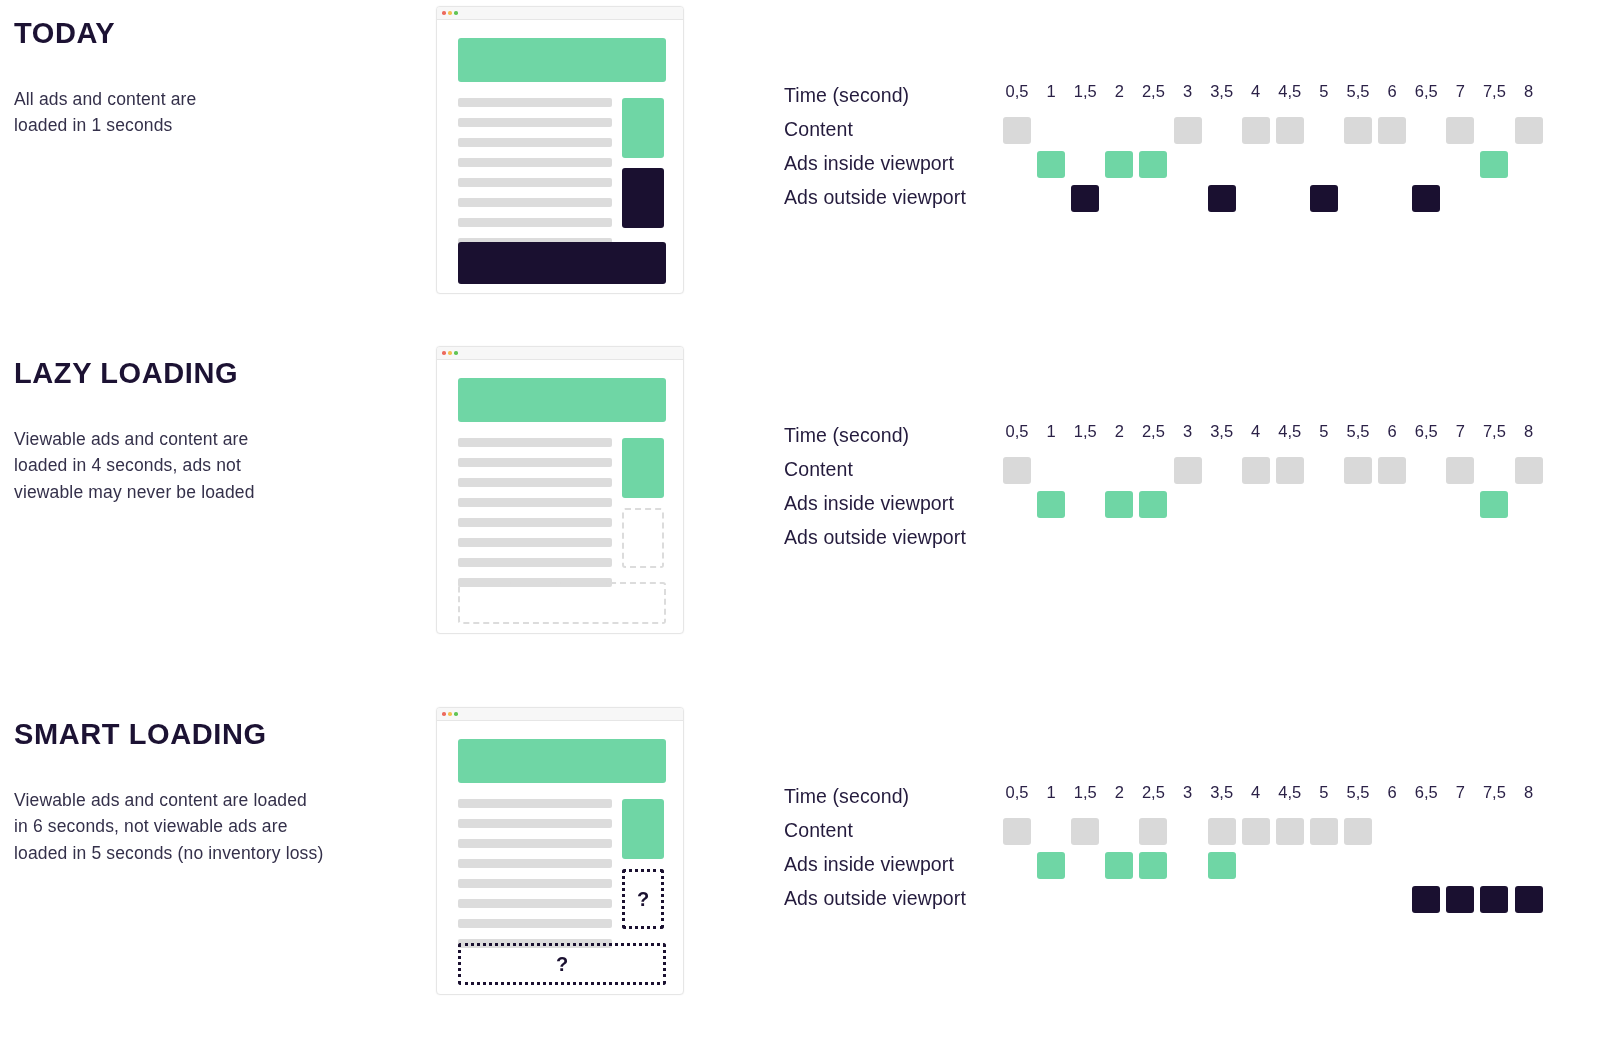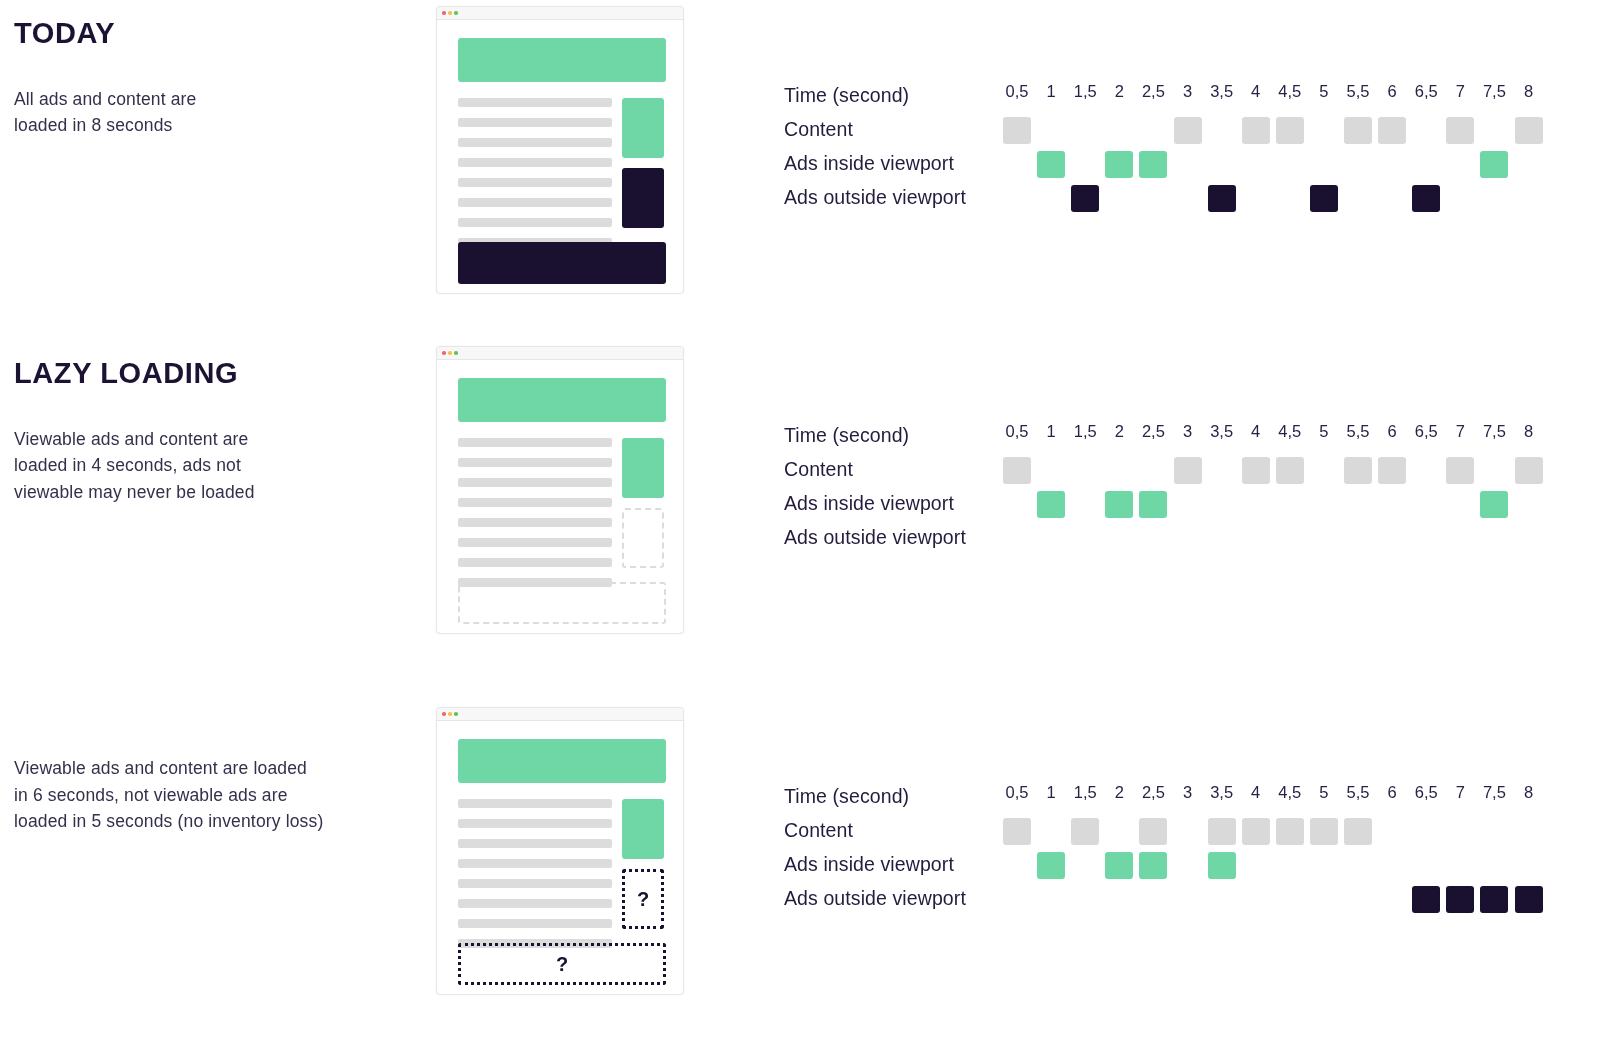"All ads and content are" div.sec-desc { text: 8 -> 1 }
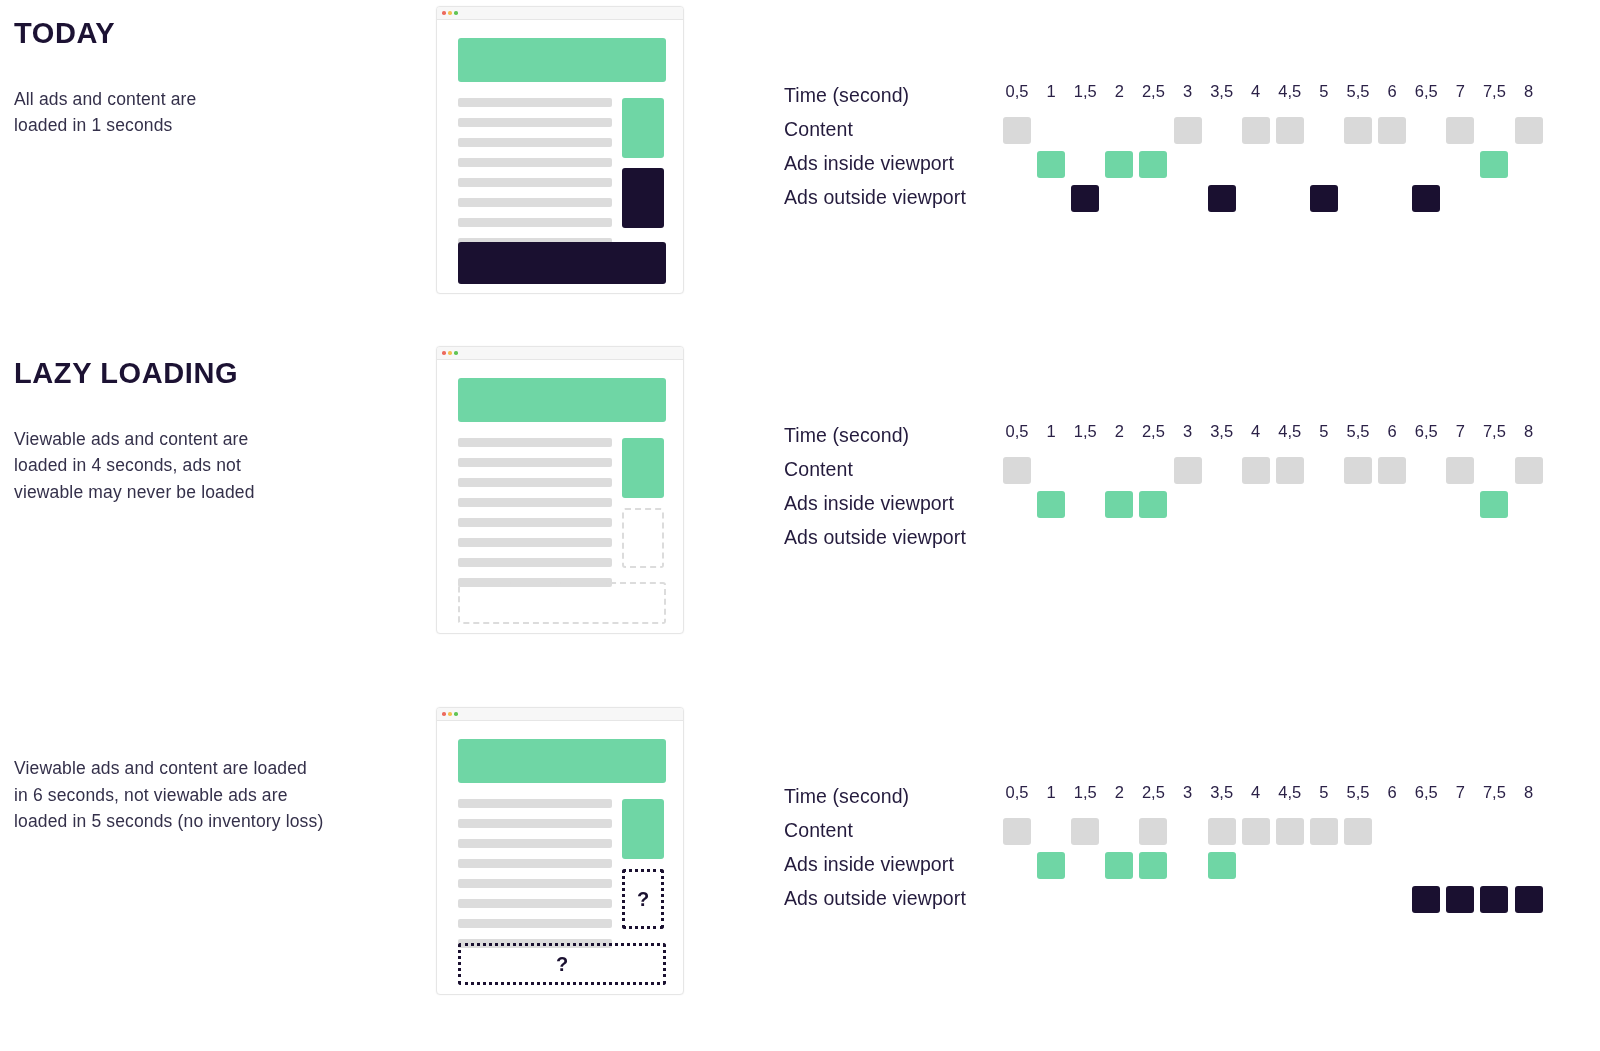"SMART LOADING" div.sec-title { html: none -> <div>SMART LOADING</div> }
